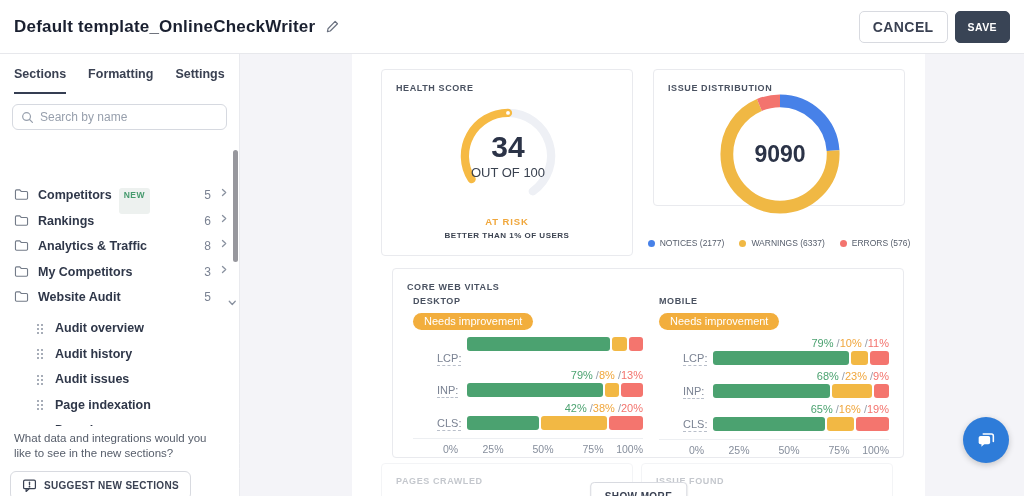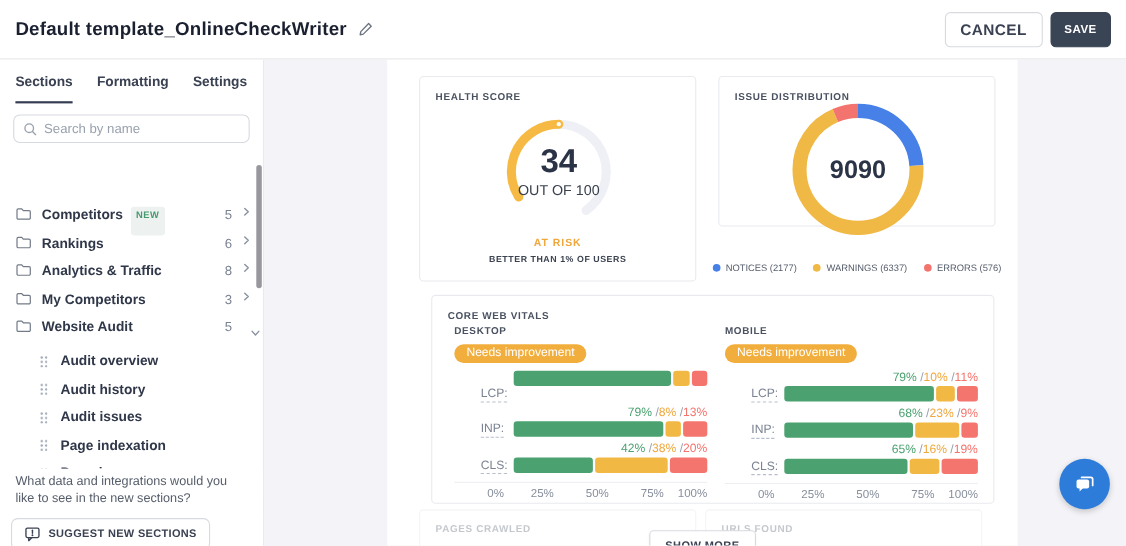"URLS FOUND" div.faded-title { text: URLS -> ISSUE }
